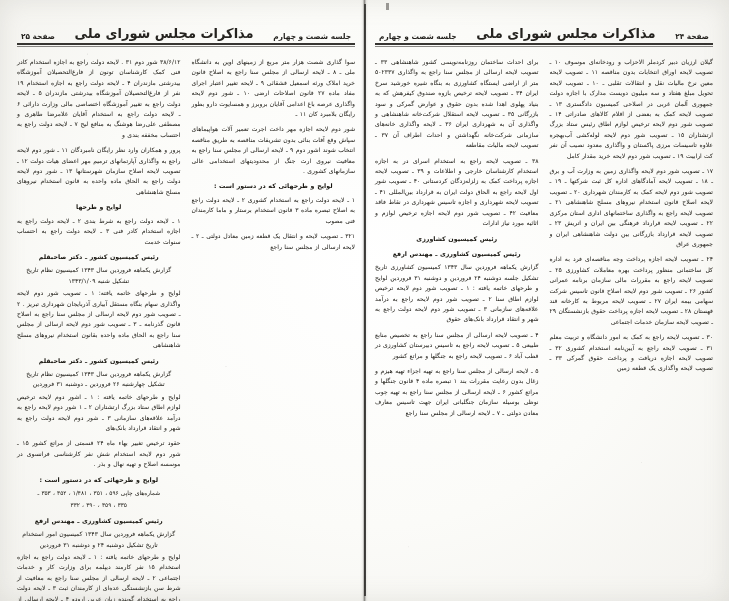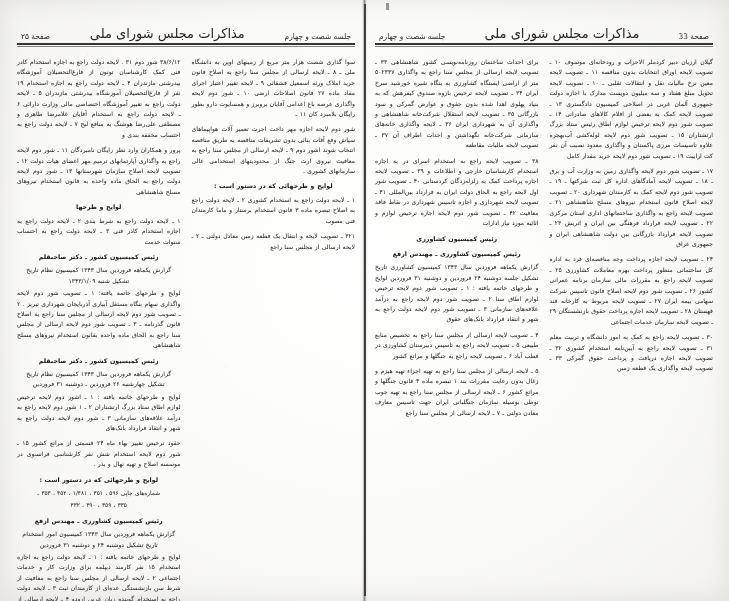"صفحة ۲۵" .hdr-item { font-weight: normal -> bold }
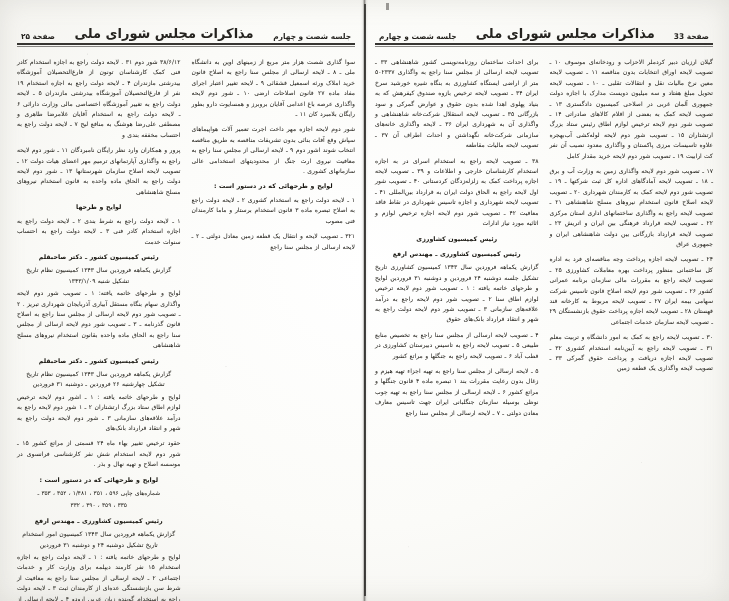"صفحة 33" div.hdr-item { text: 33 -> ۲۴ }
